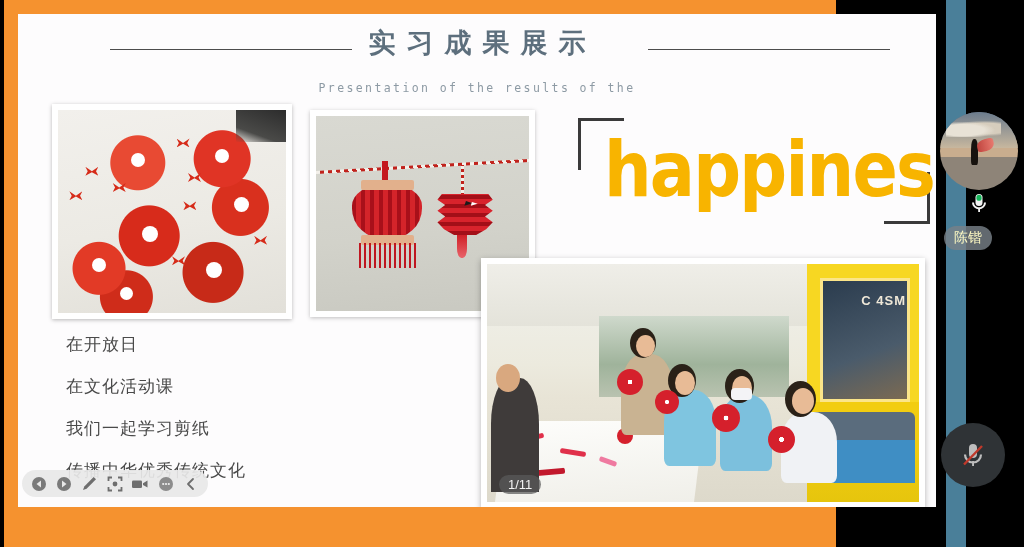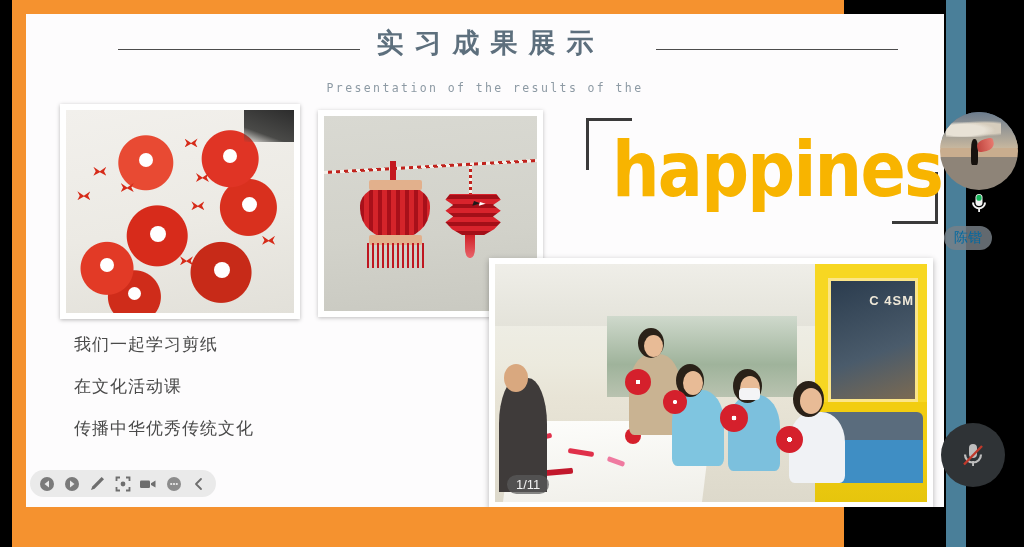"实习成果展示" #slide-frame { left: 12px -> 4px }
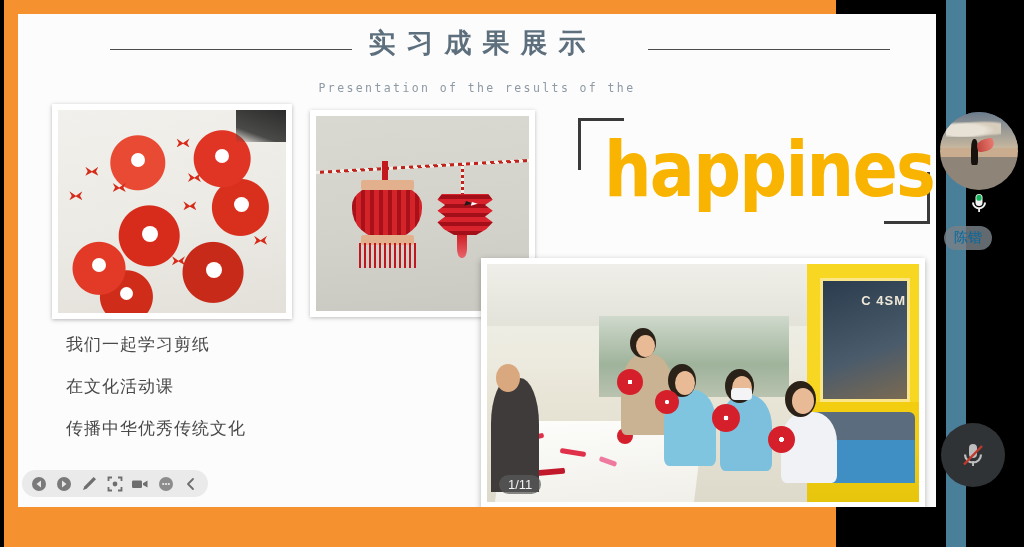"陈锴" #name-tag { color: #0369a1 -> #fef9c3 }
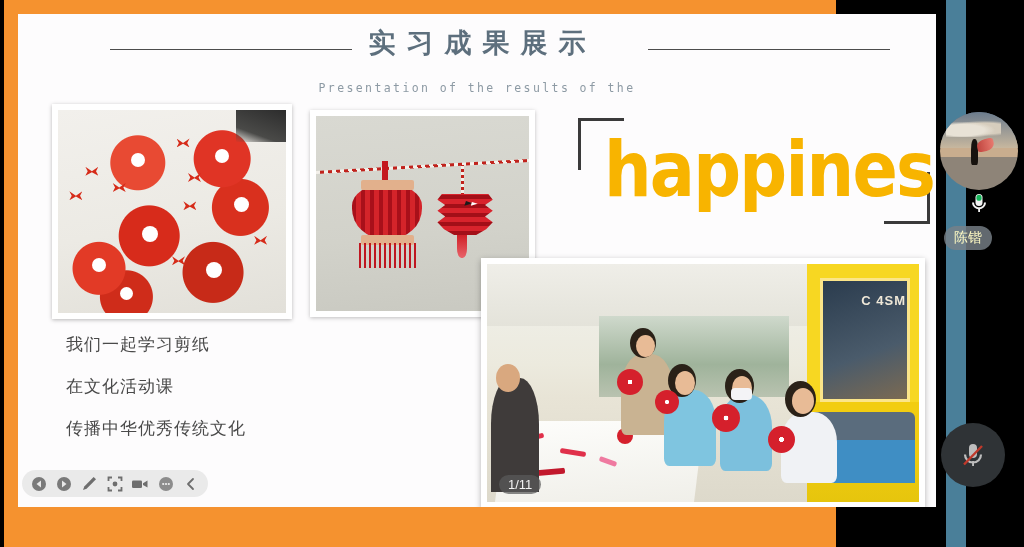"在开放日" div.cap-line { html: none -> <div>在开放日</div> }
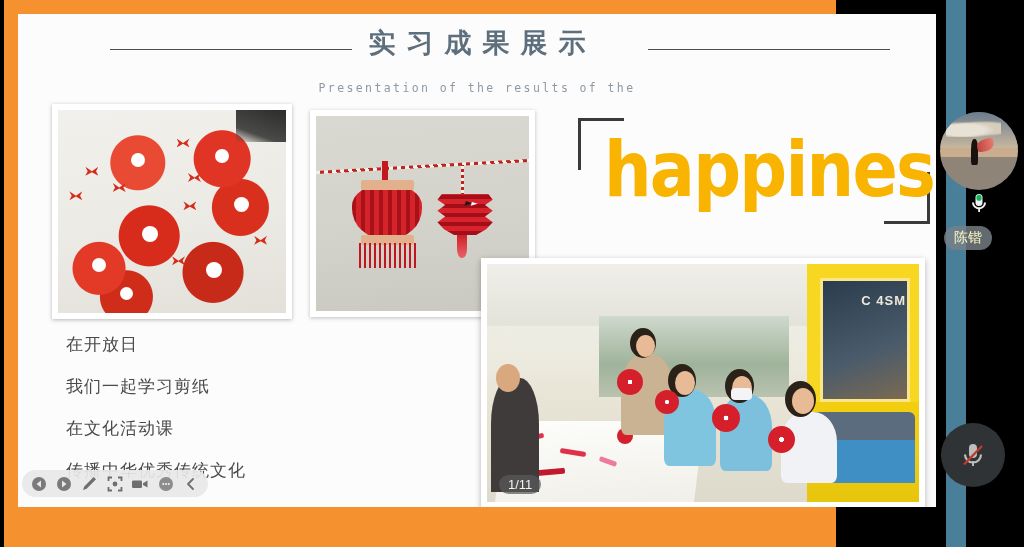"我们一起学习剪纸" div.cap-line { order: before "在文化活动课" -> after "在文化活动课" }
